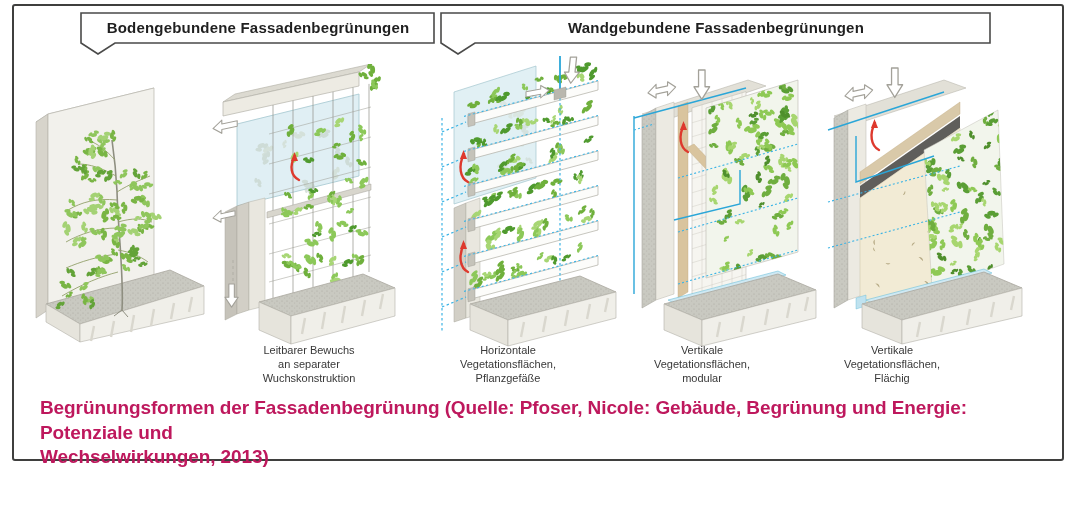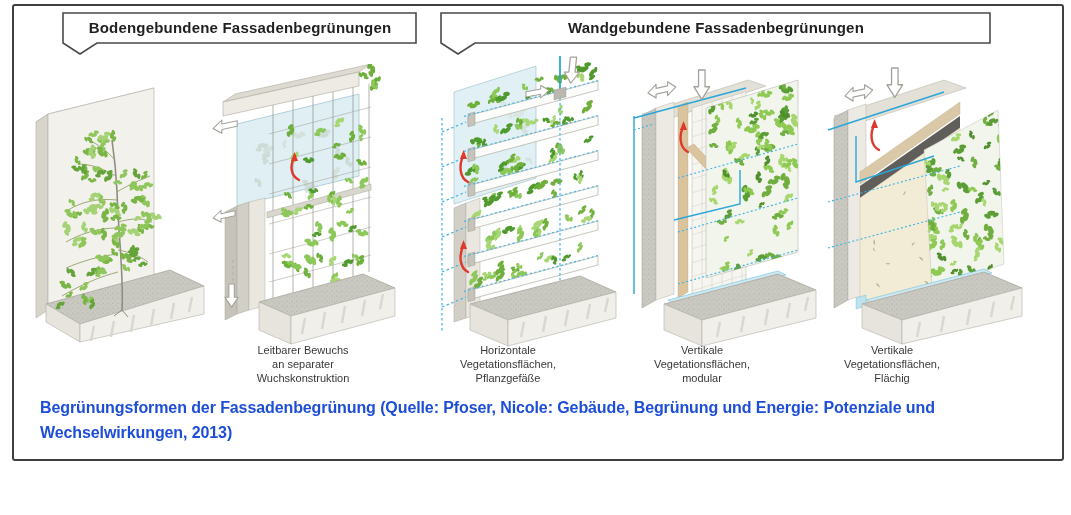"Bodengebundene Fassadenbegrünungen" .hdr1 { left: 62px -> 80px }
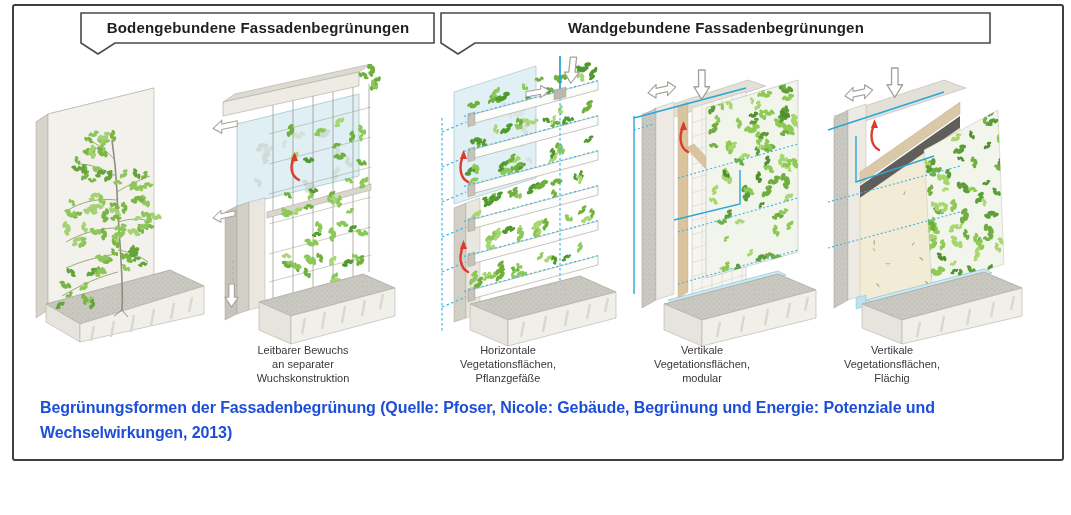"Leitbarer Bewuchs" .cap2 { left: 213px -> 219px }
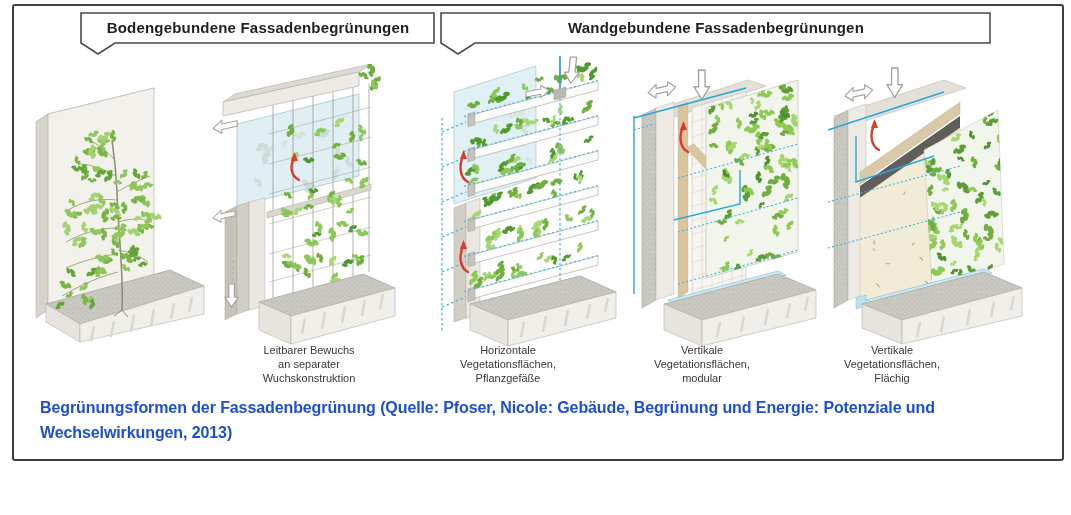"Begrünungsformen der Fassadenbegrünung" .src { color: #1d4ed8 -> #be185d; font-size: 16px -> 19px }
